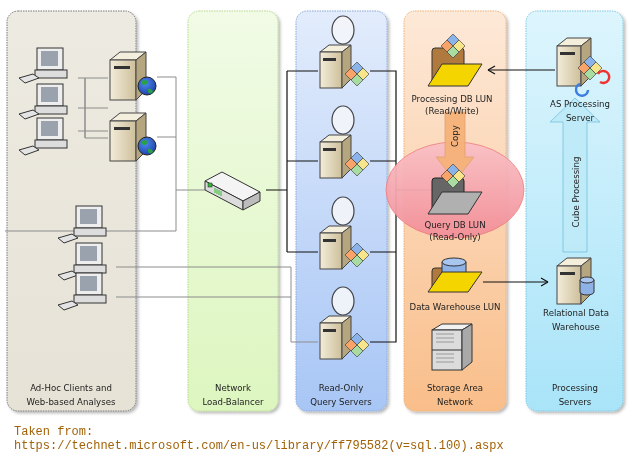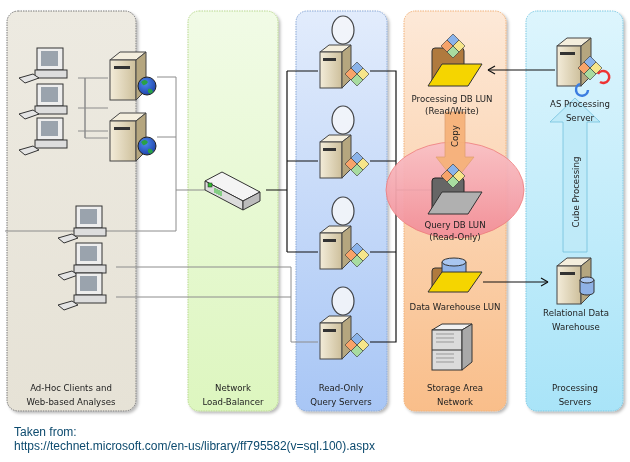"Taken from:" .caption { color: #0c4a6e -> #a16207; font-family: Liberation Sans, sans-serif -> Liberation Mono, monospace }
